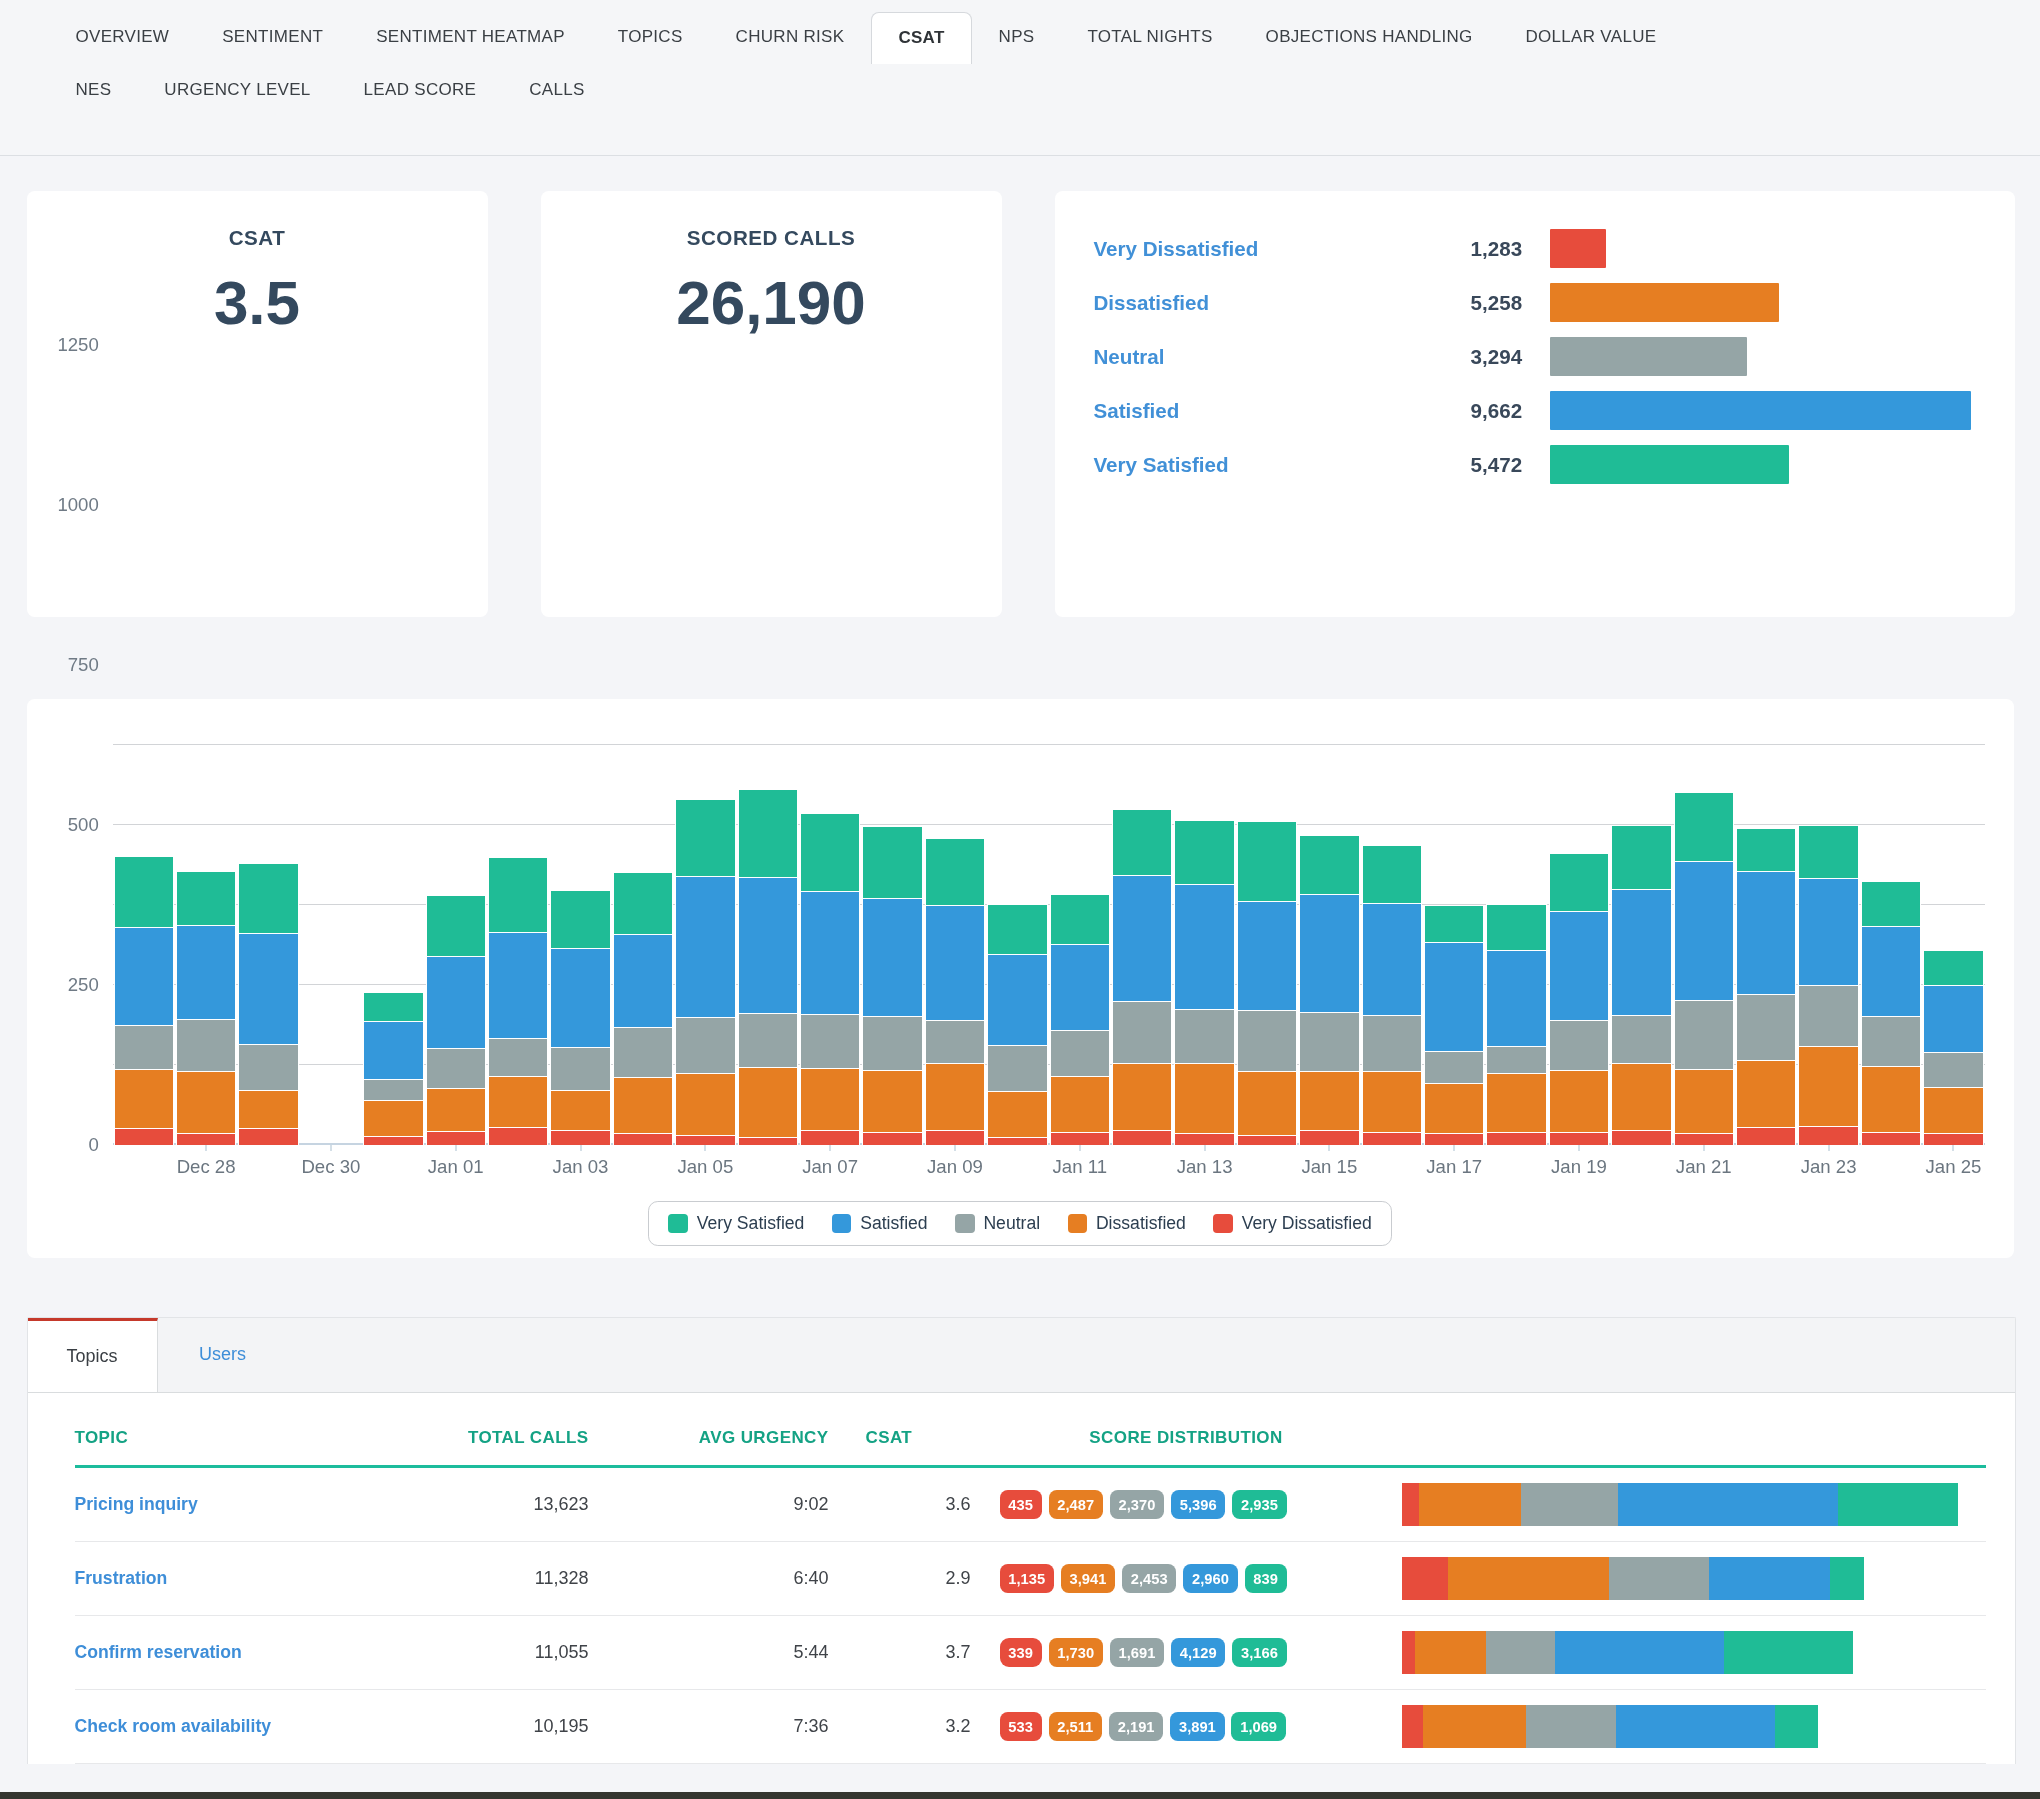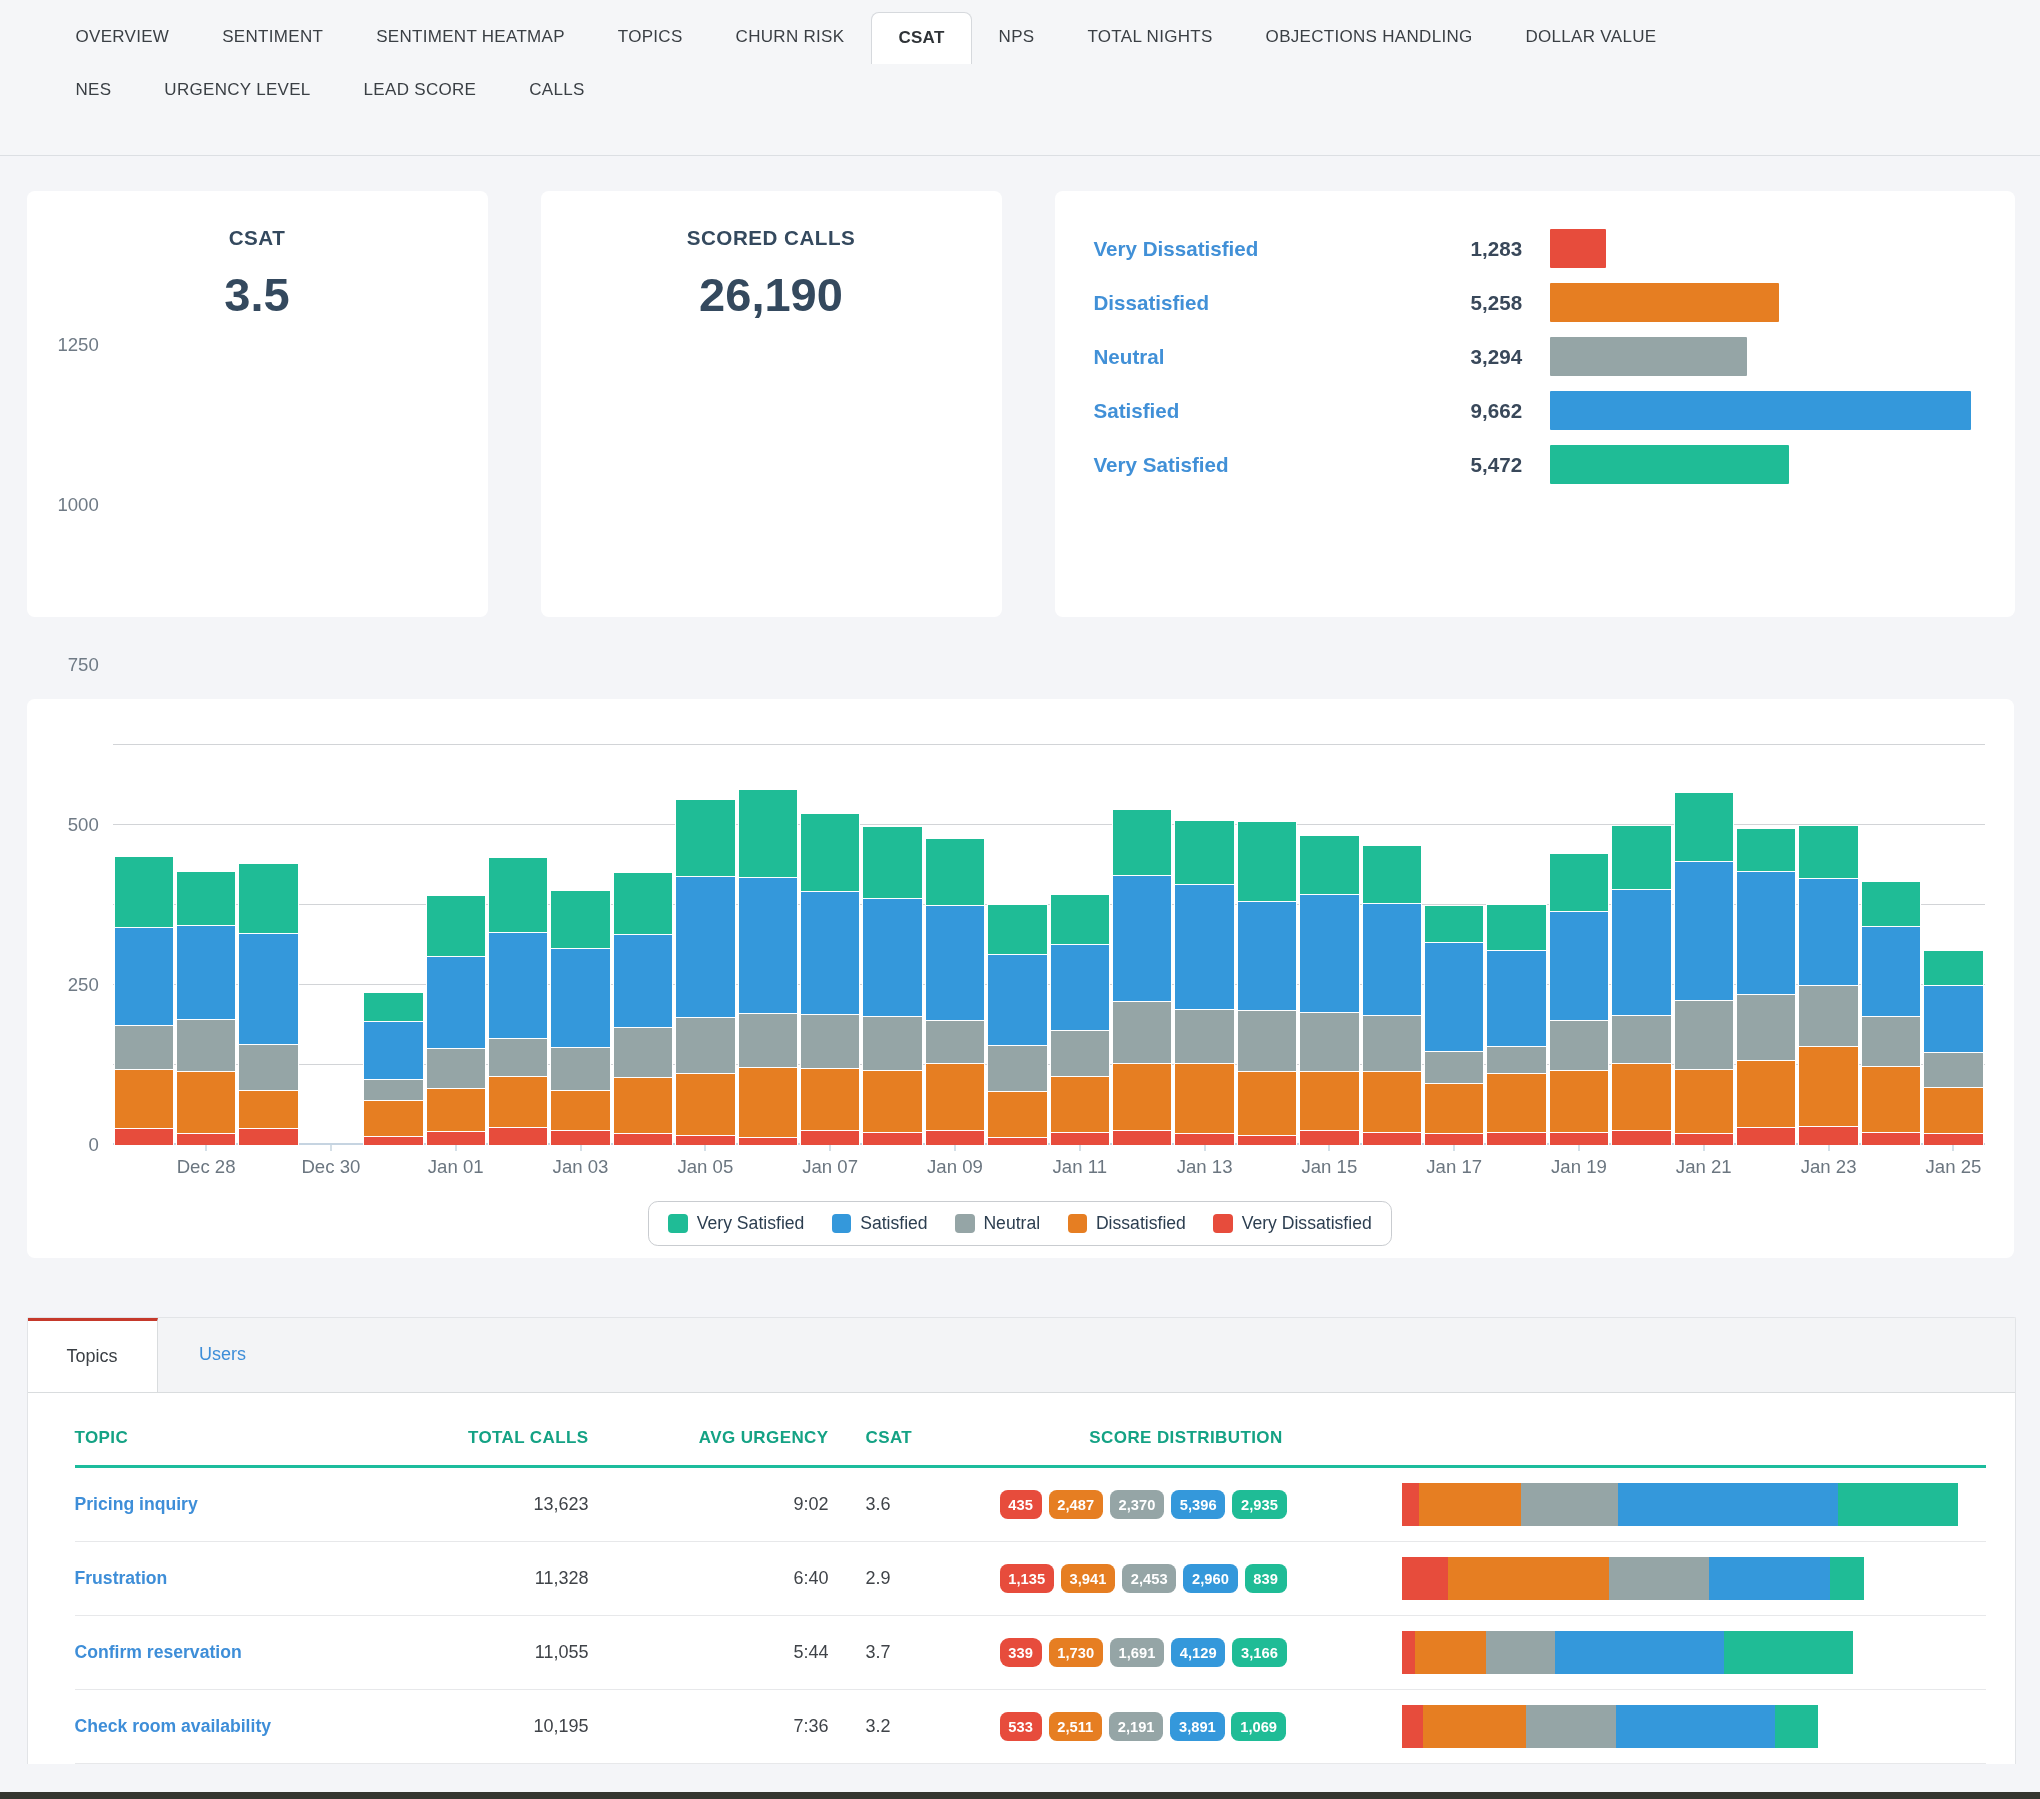"3.5" .kpi-value { font-size: 47px -> 62px }
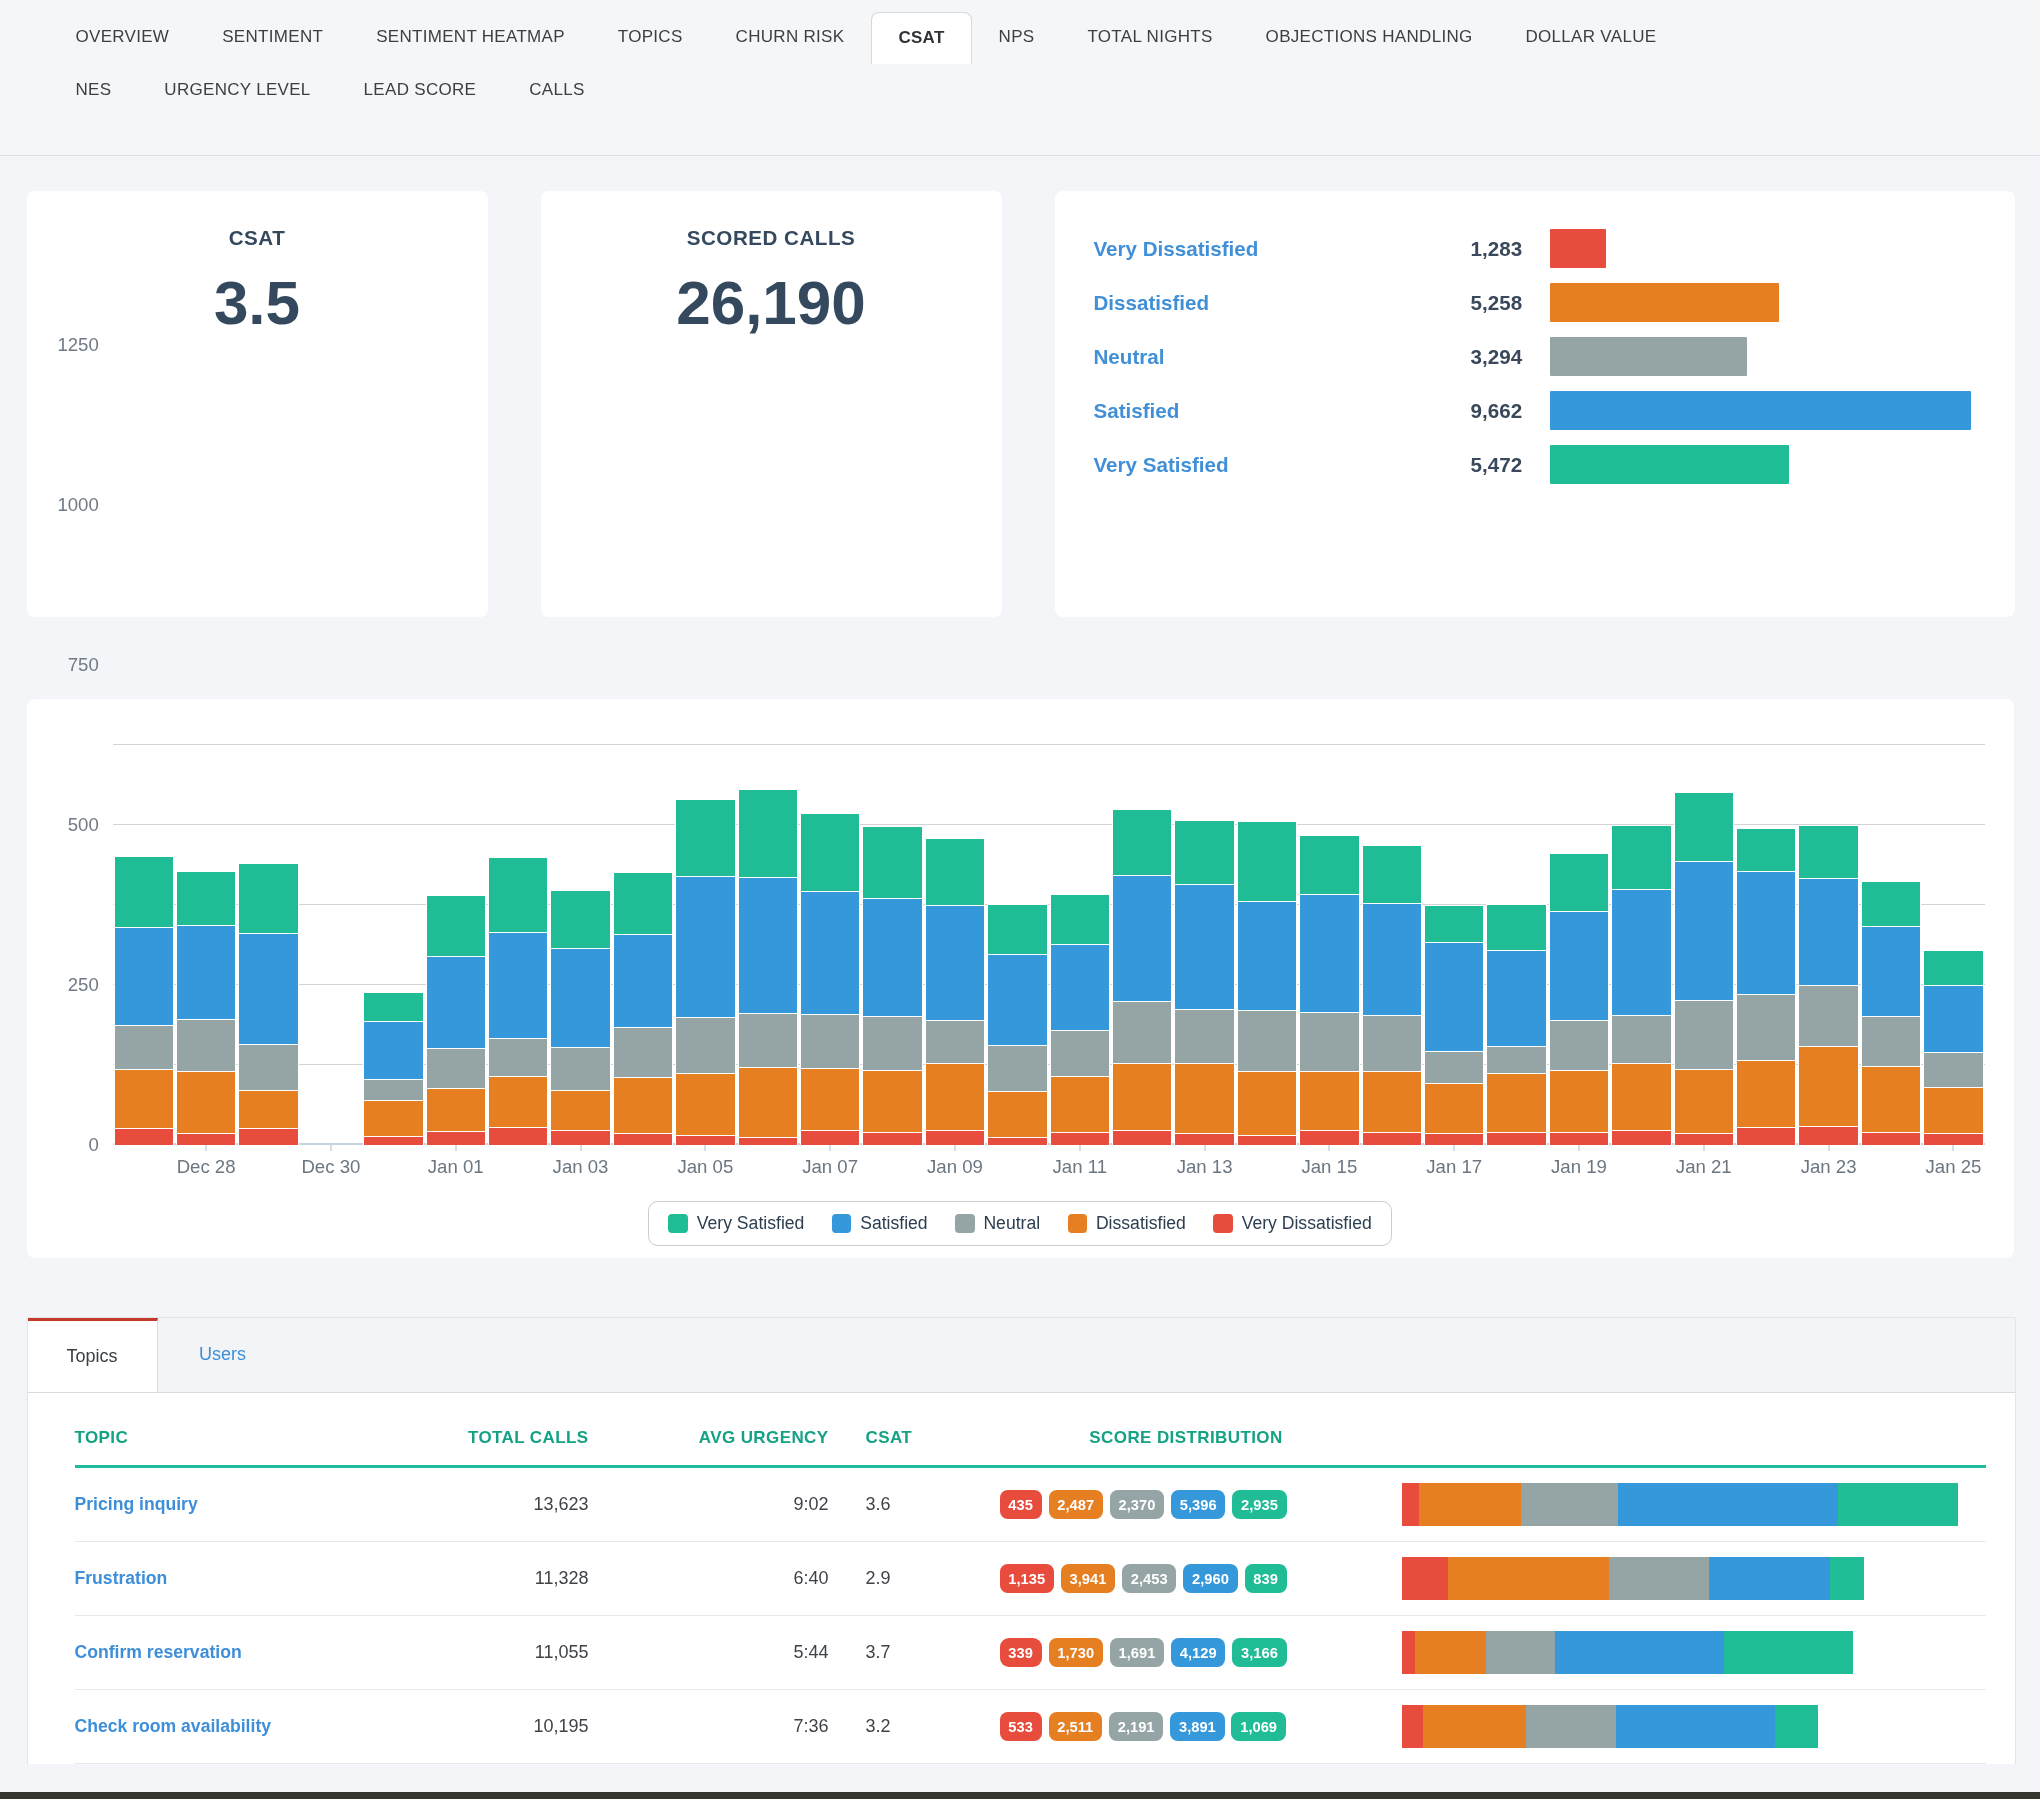"3.6" .cell-csat { text-align: none -> right }
